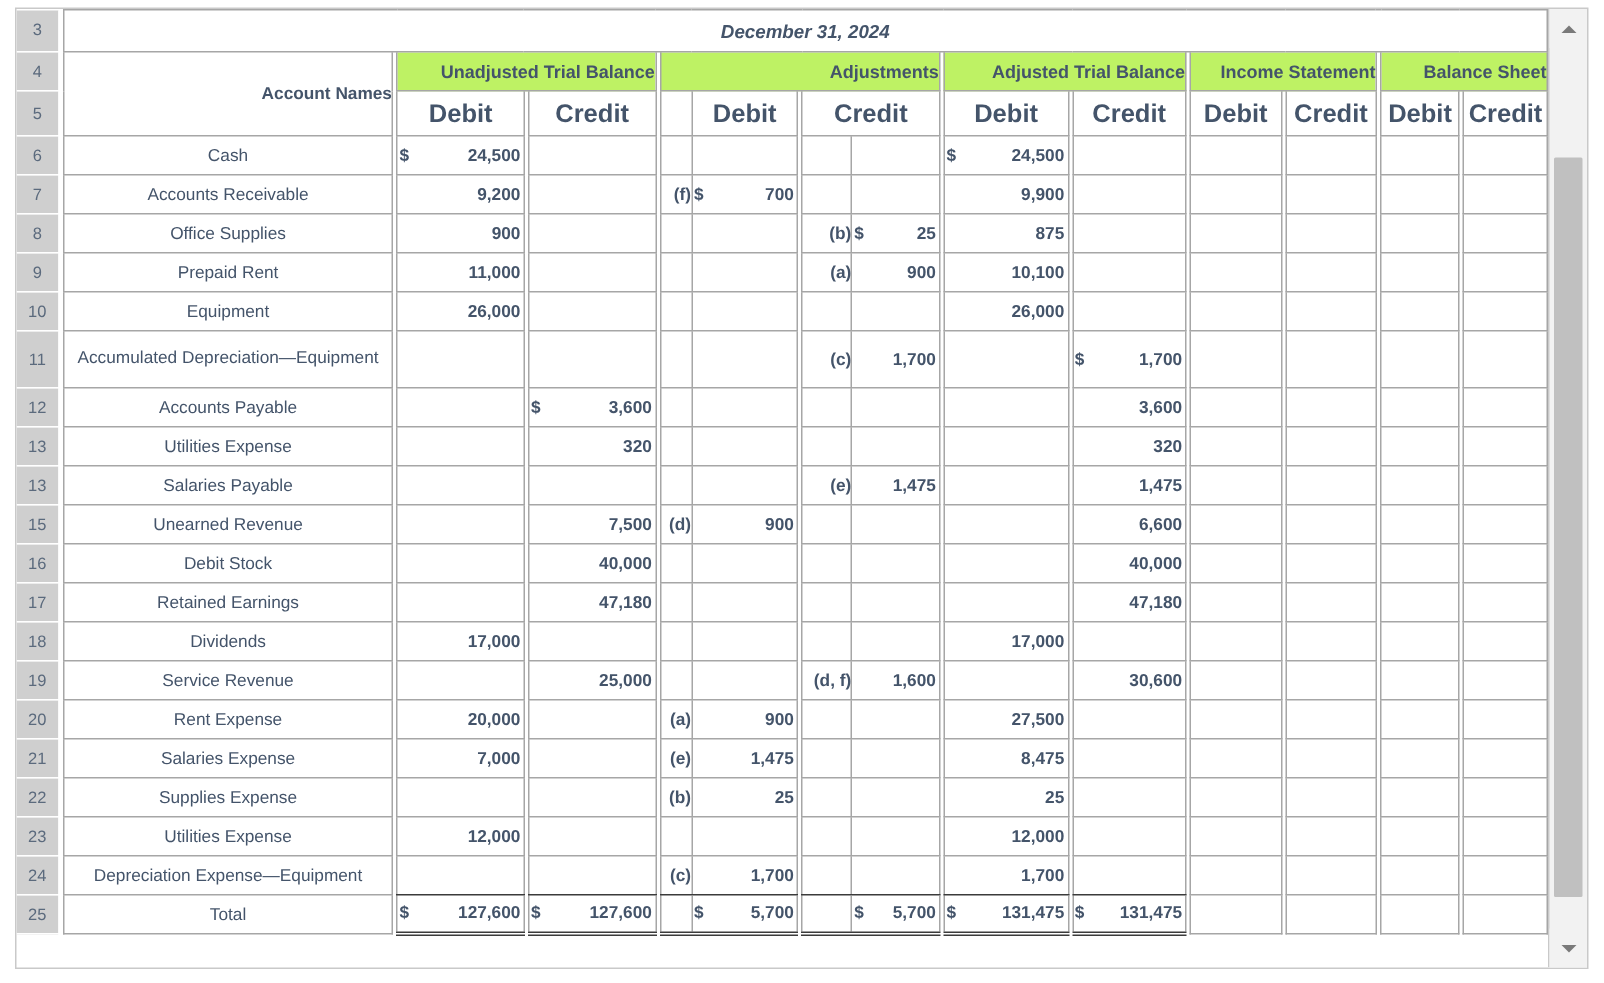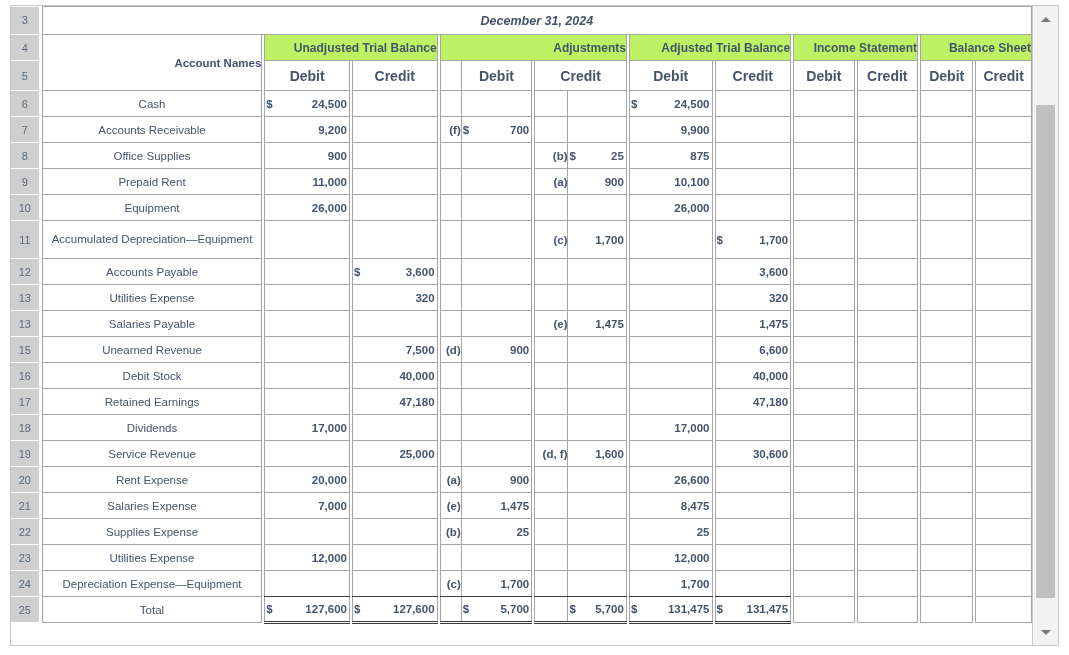"Debit" td.sub { font-size: 14px -> 17px }
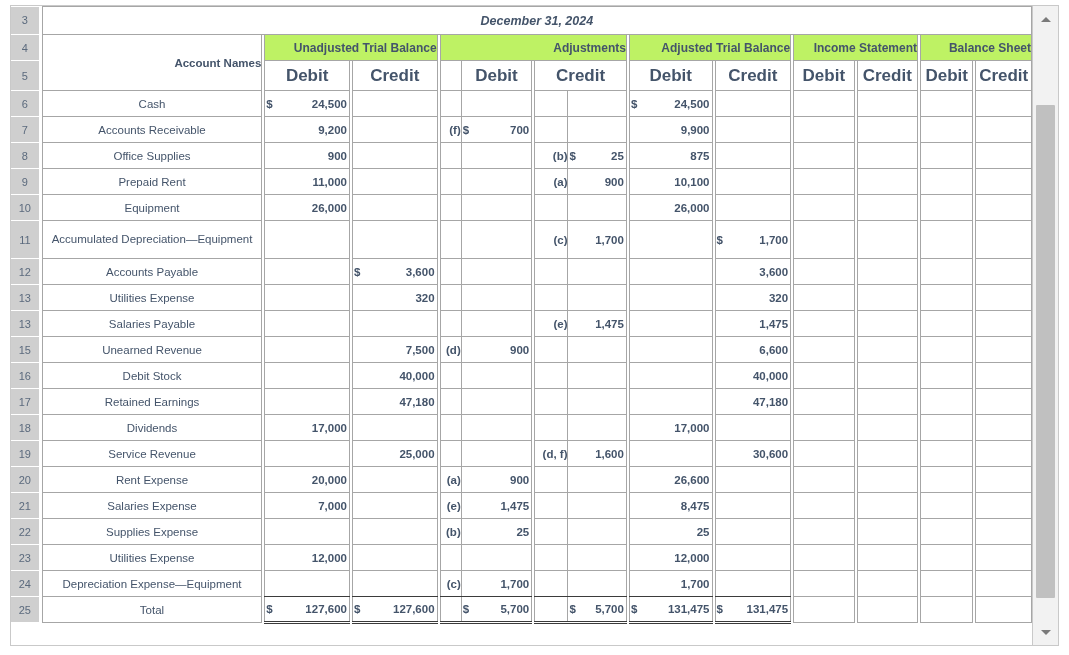"26,600" span.num { text: 26,600 -> 27,500 }
